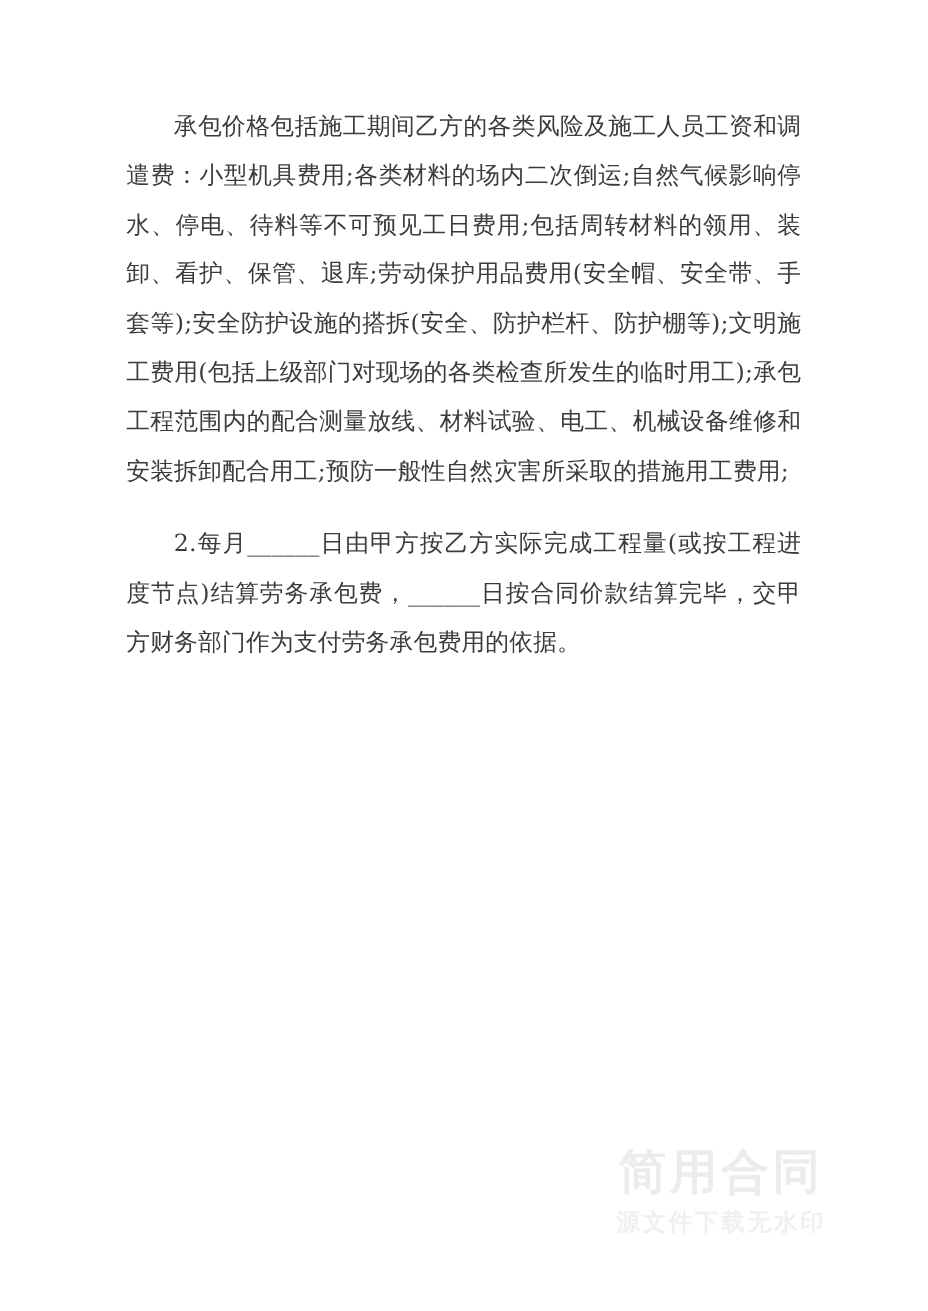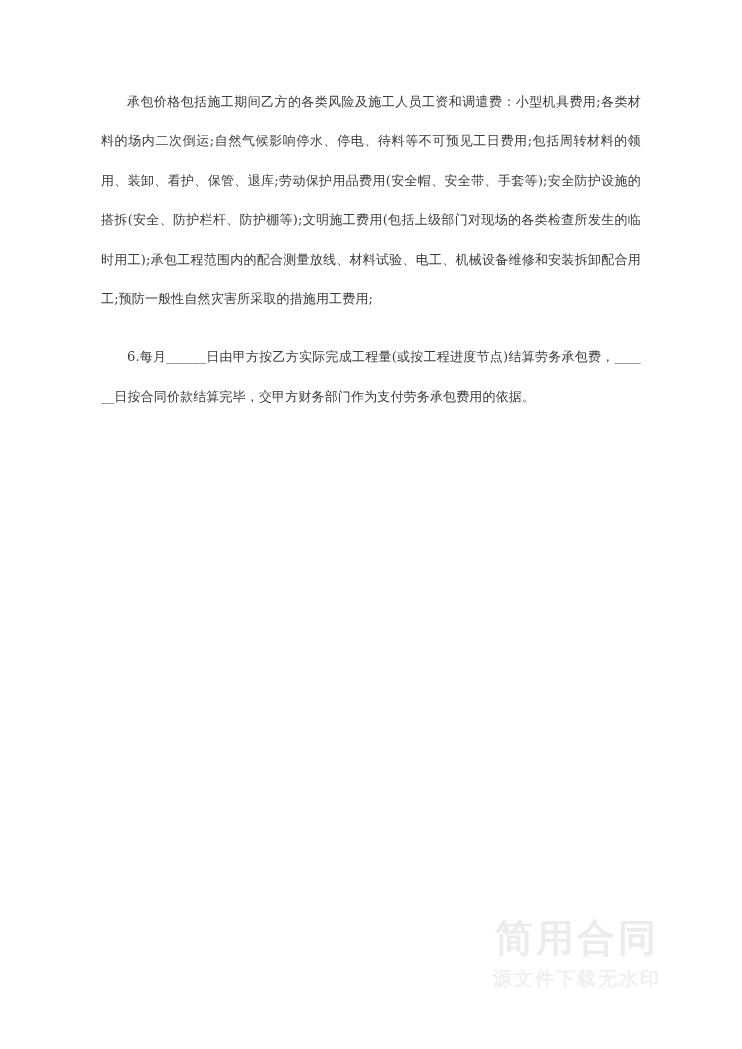"承包价格包括施工期间乙方的各类风险及施工人员工资和调遣费：小型机具费用;各类材料" .para { font-size: 13px -> 19px }
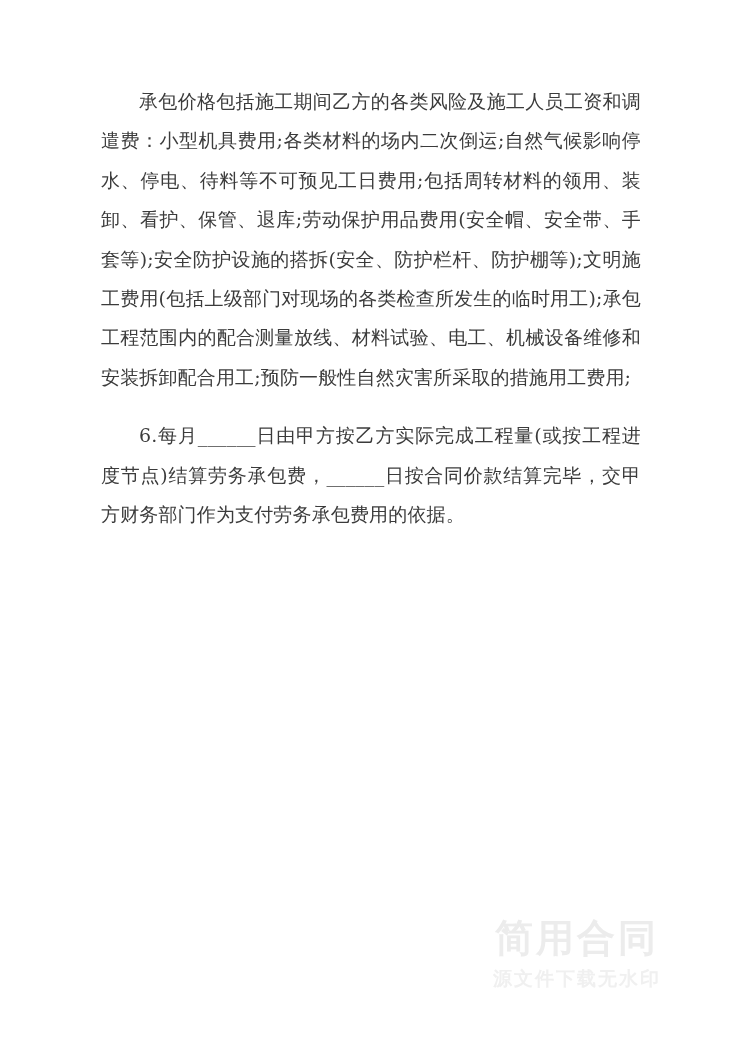"6.每月______日由甲方按乙方实际完成工程量(或按工程进度节点)结算劳务承包" p.para { text: 6 -> 2 }
